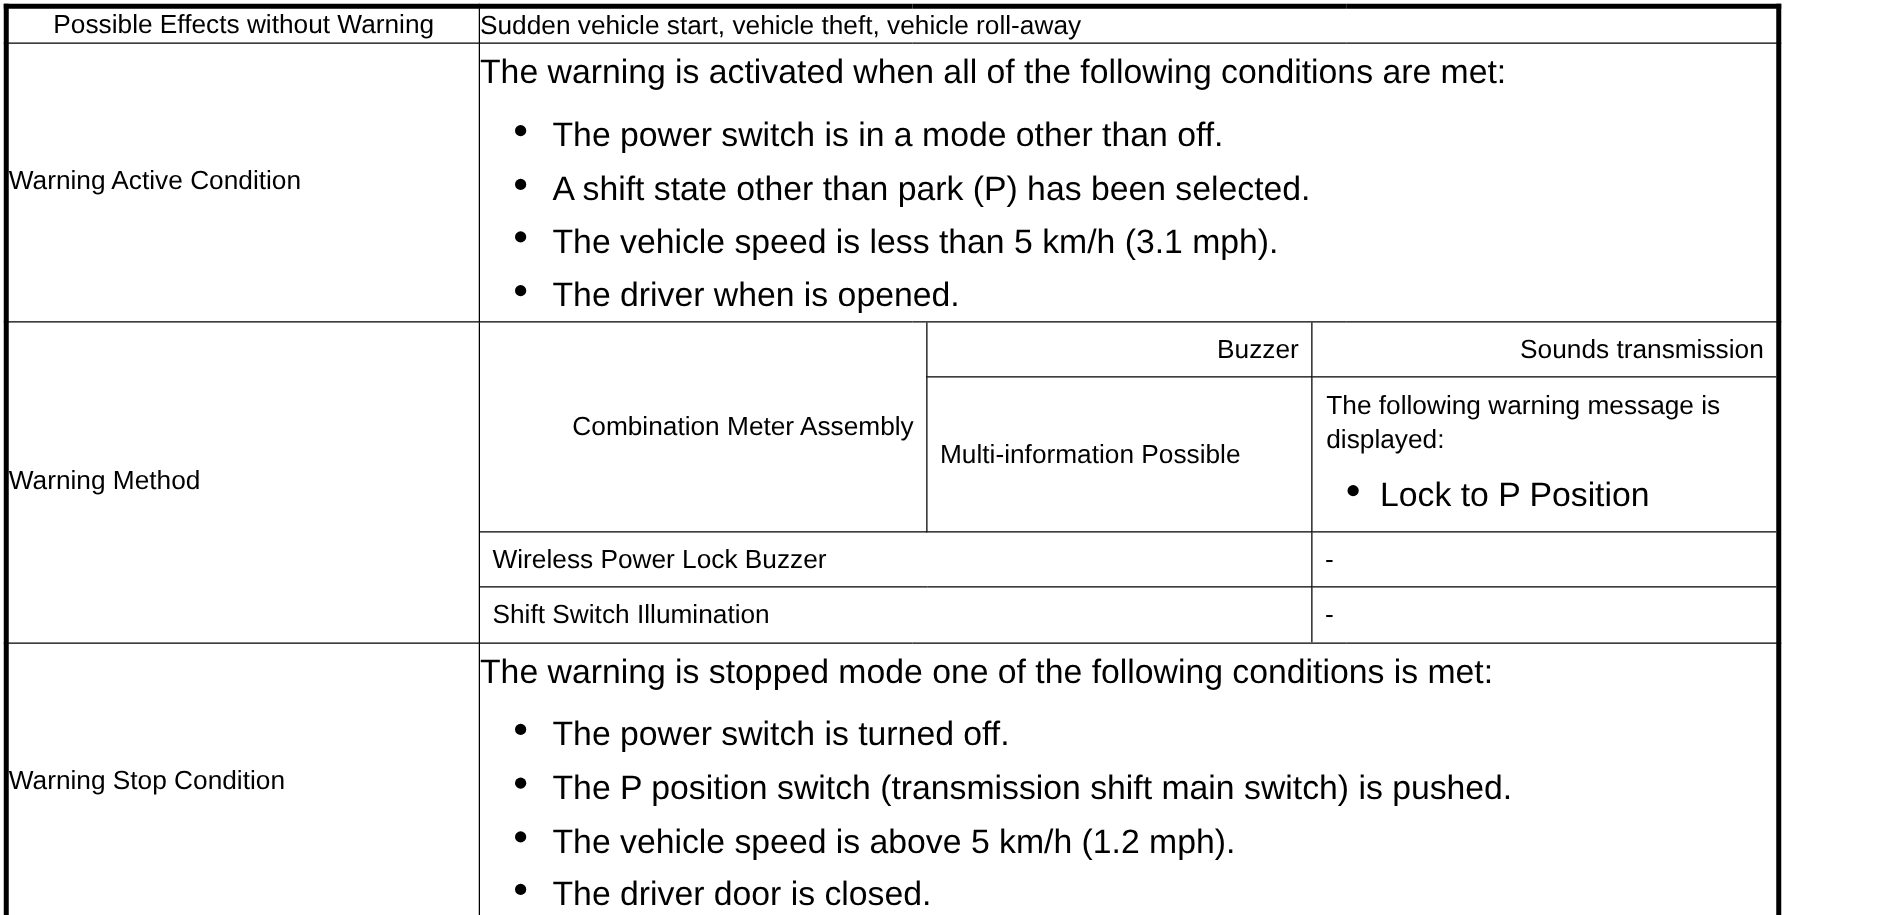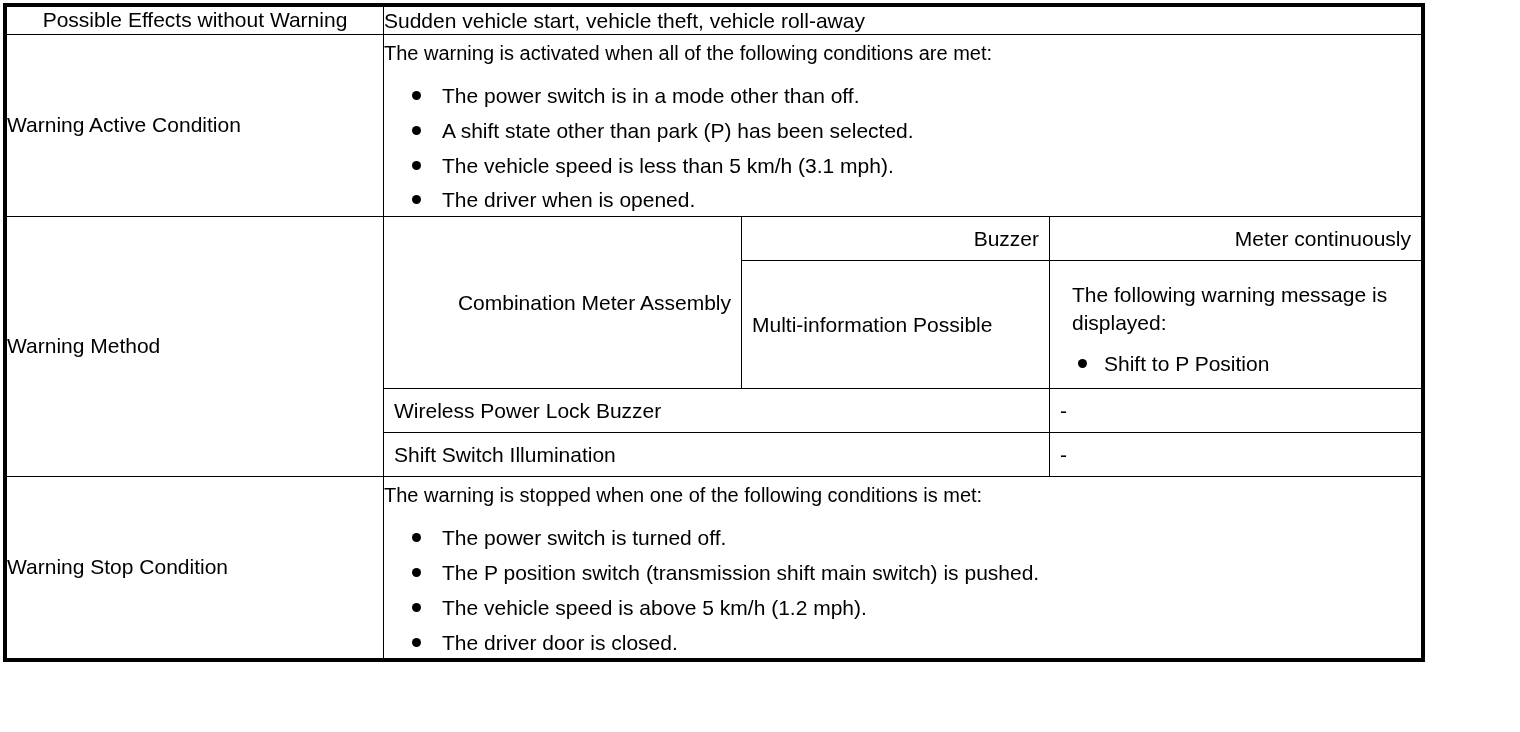"The warning is activated when" .intro { font-size: 20px -> 27px }
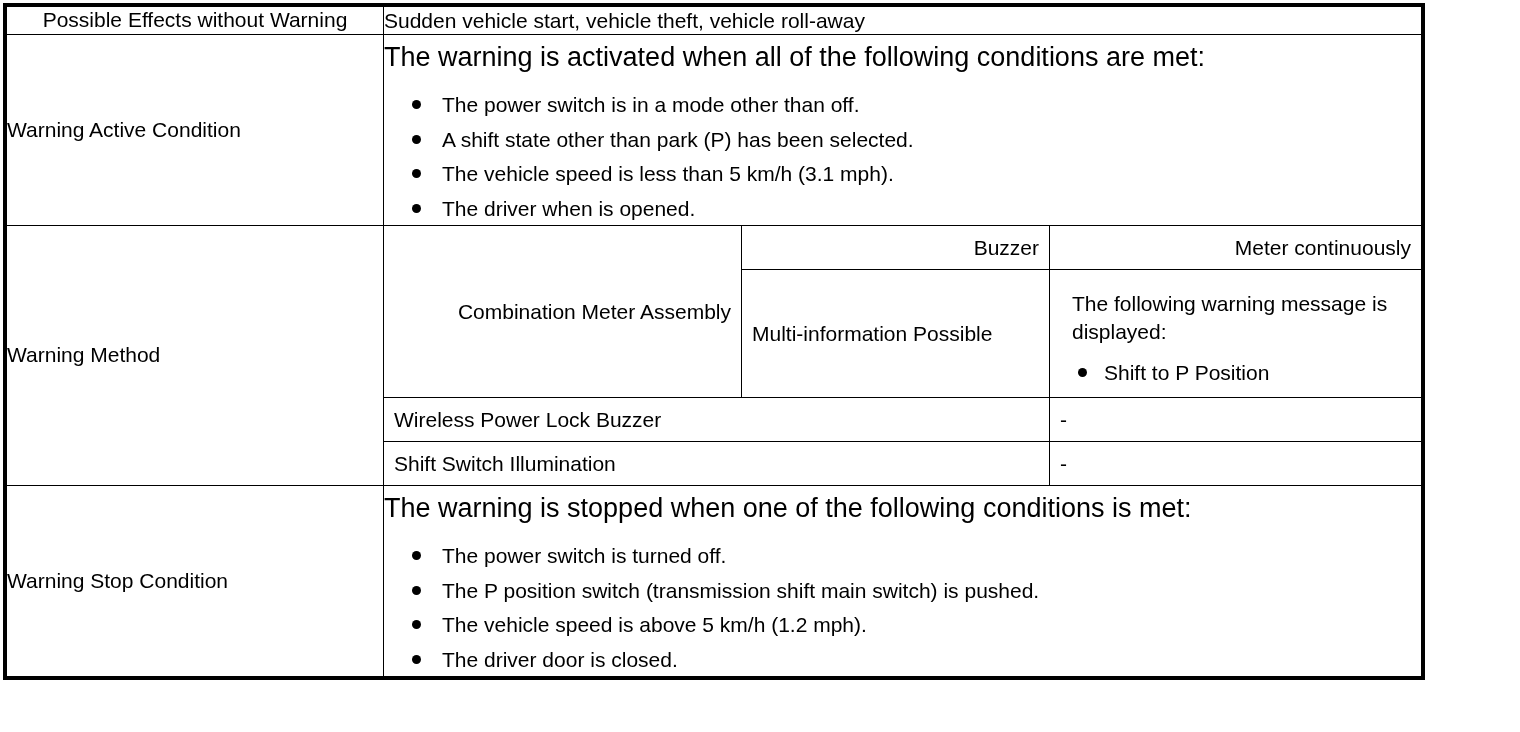"The power switch is in" ul.bullets > li { font-size: 21px -> 27px }
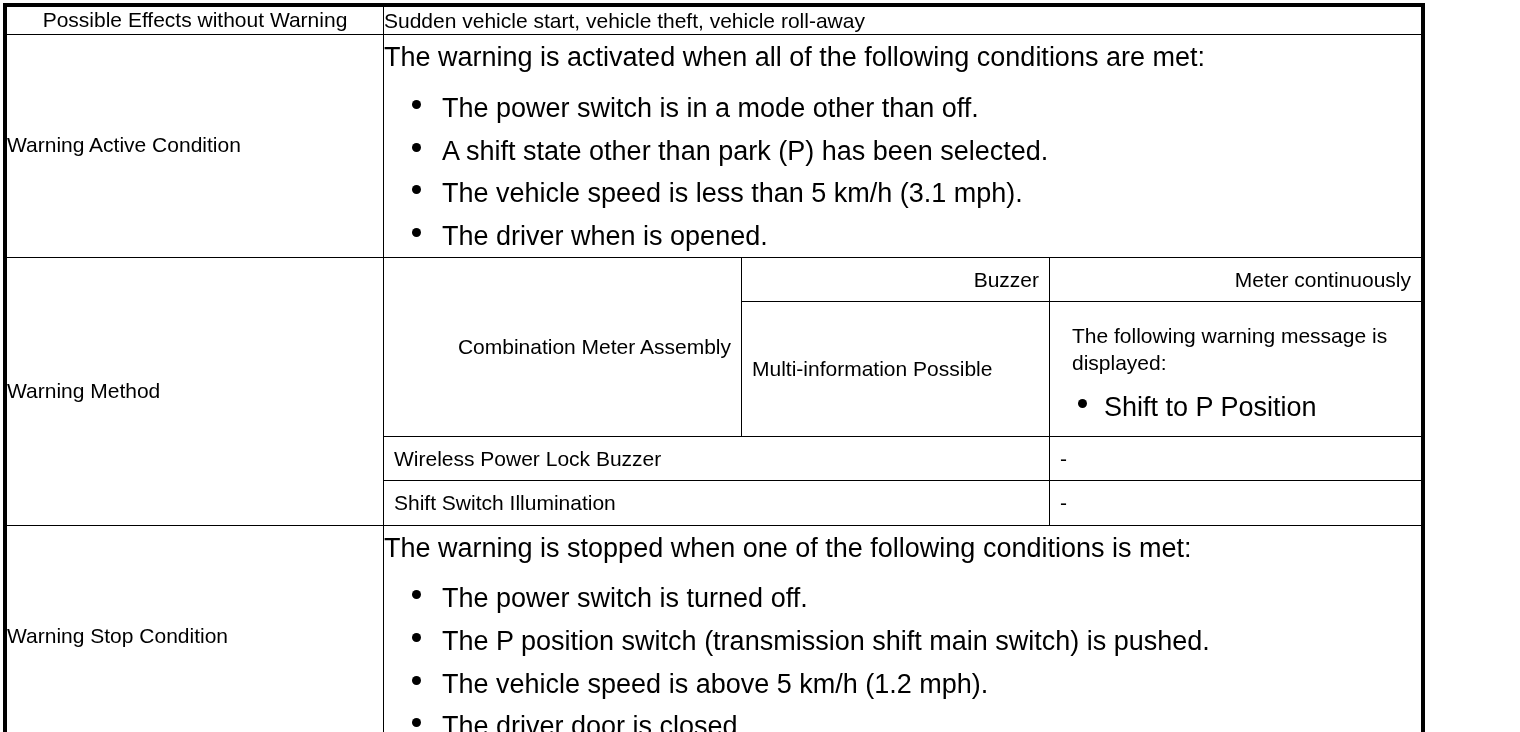"Meter continuously" td.val-cell { text: Meter continuously -> Sounds transmission }
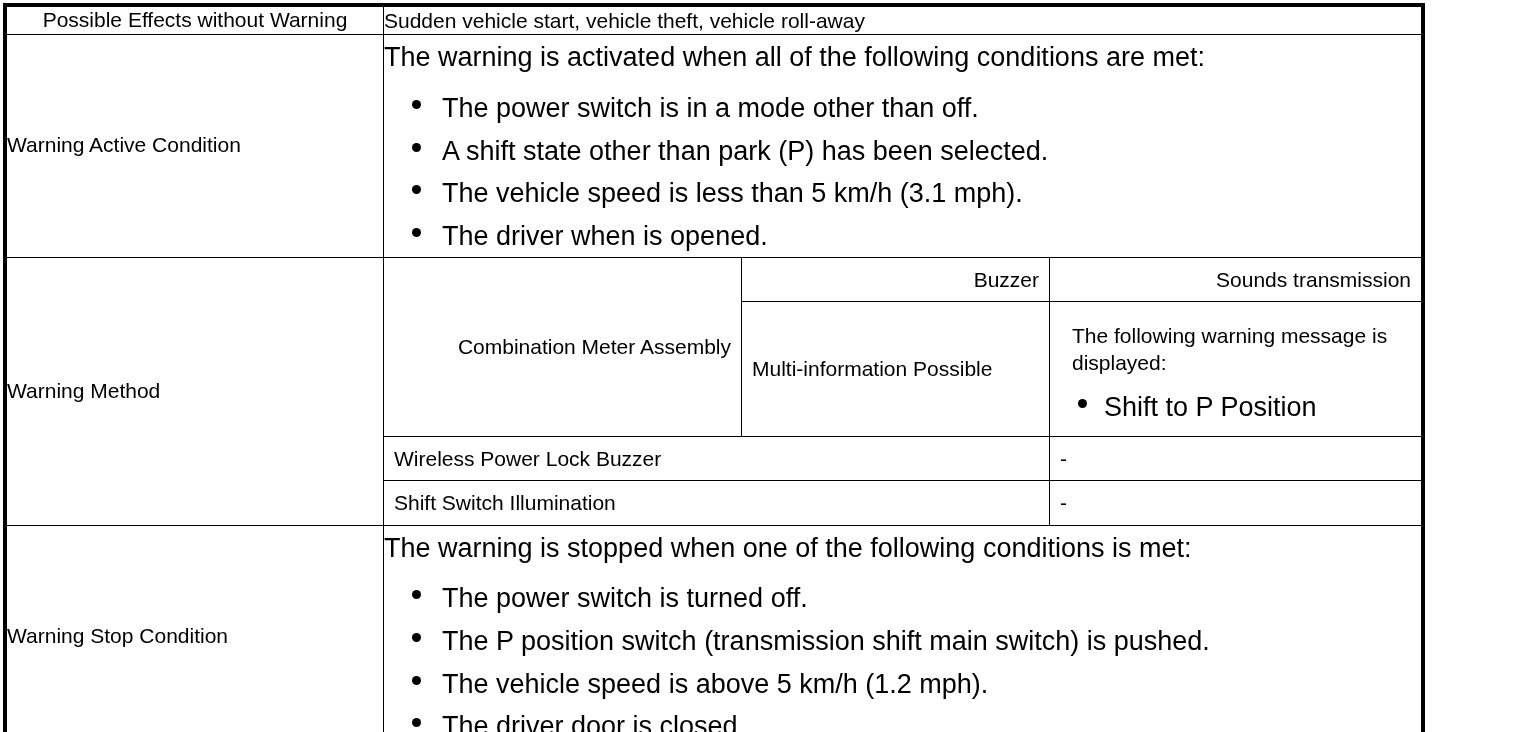"The following warning message is" .msg-line { margin: 12px -> 1px }
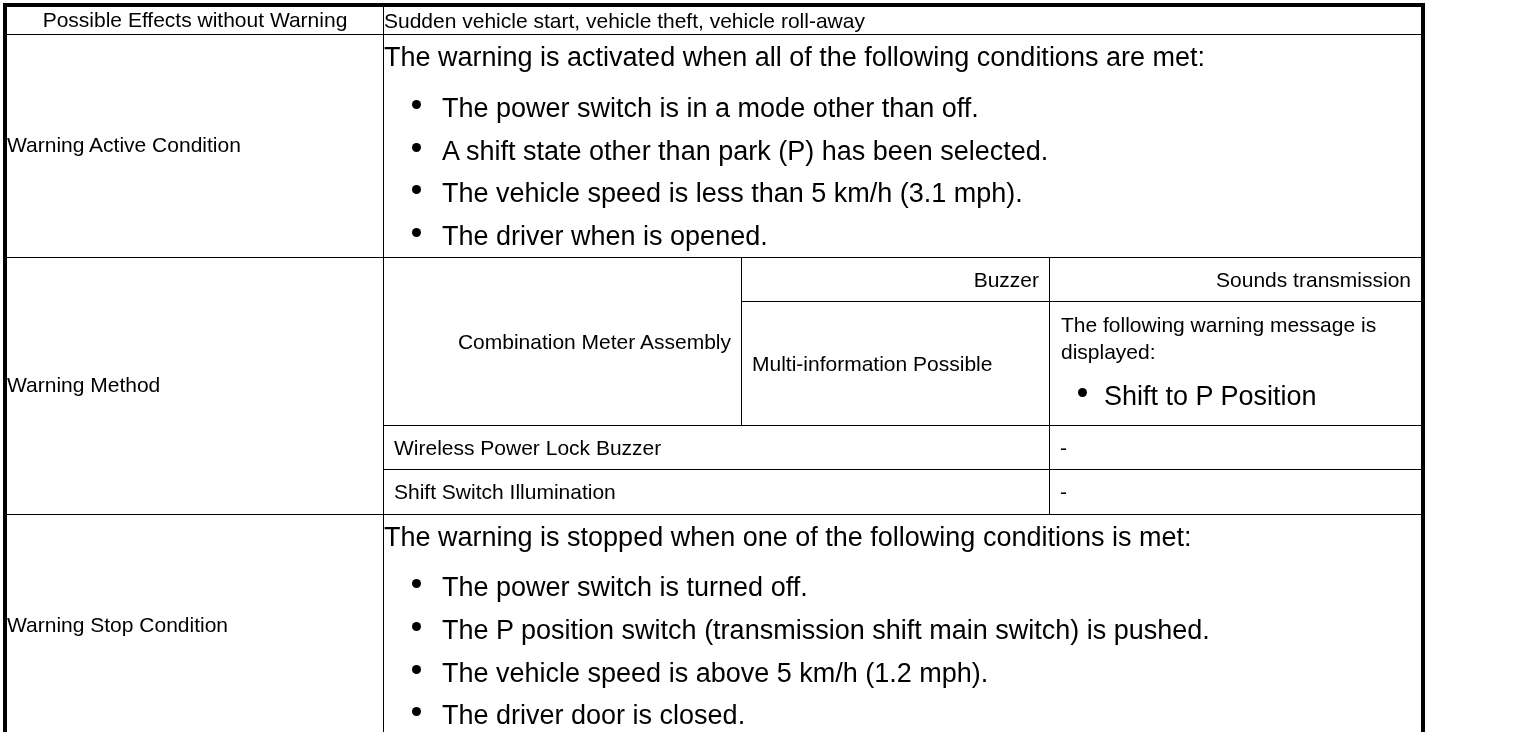"Shift to P Position" span { text: Shift -> Lock }
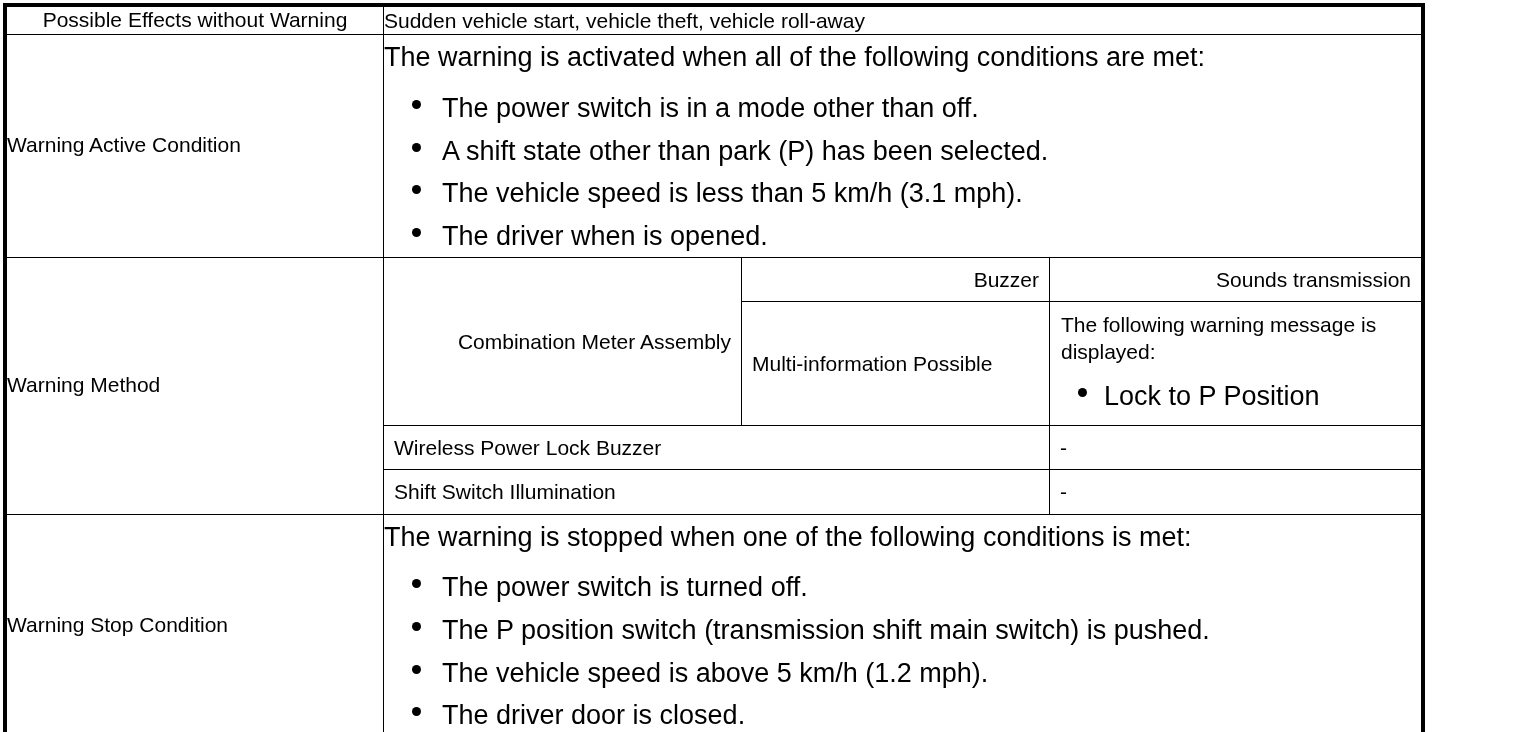"The warning is stopped when" div.intro { text: when -> mode }
